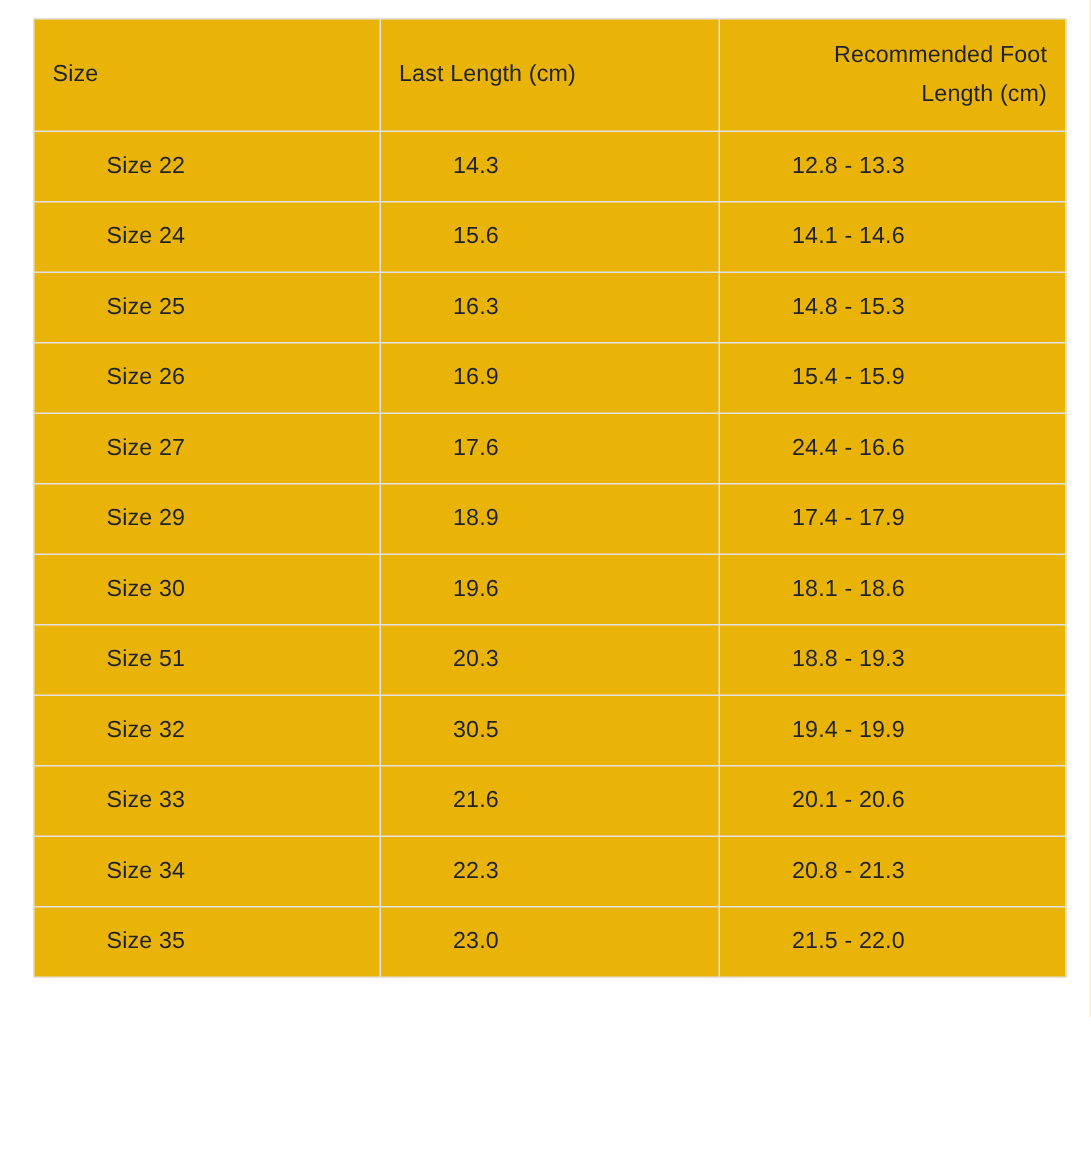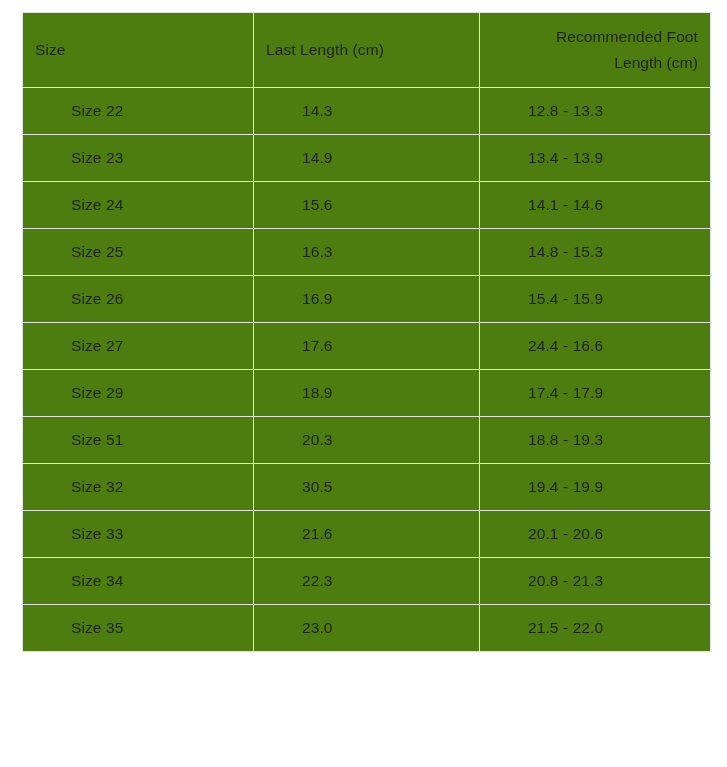"Size" table.size-chart { background: #4d7c0f -> #eab308 }
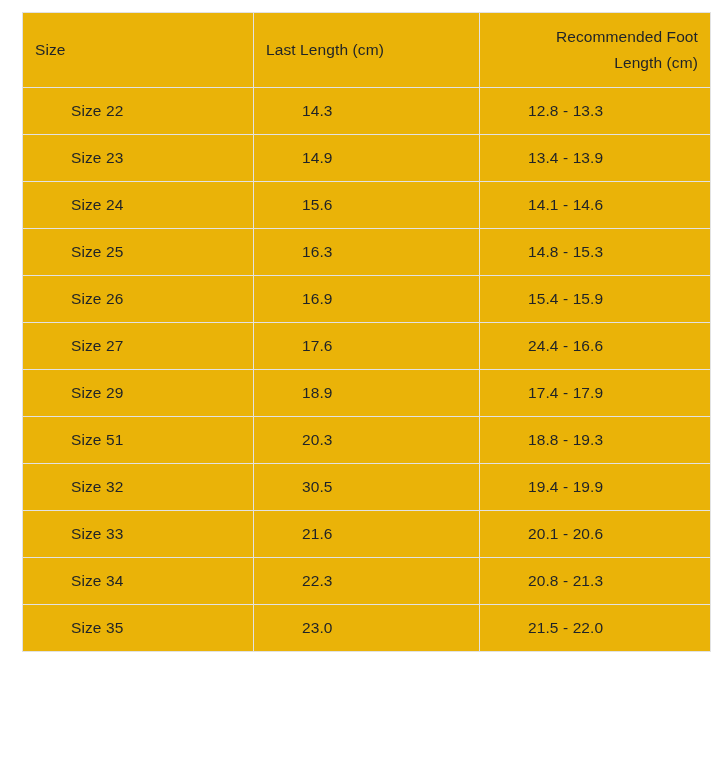"Size 23" tr { html: <tr> <td>Size 23</td> <td>14.9</td> <td>13.4 - 13.9</td> </tr> -> none }
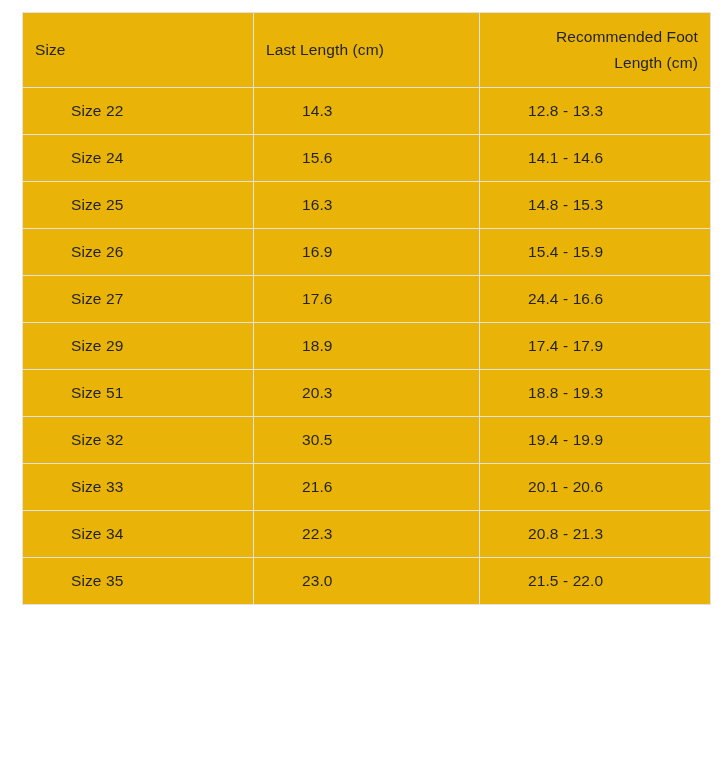"Size 30" tr { html: none -> <tr> <td>Size 30</td> <td>19.6</td> <td>18.1 - 18.6</td> </tr> }
